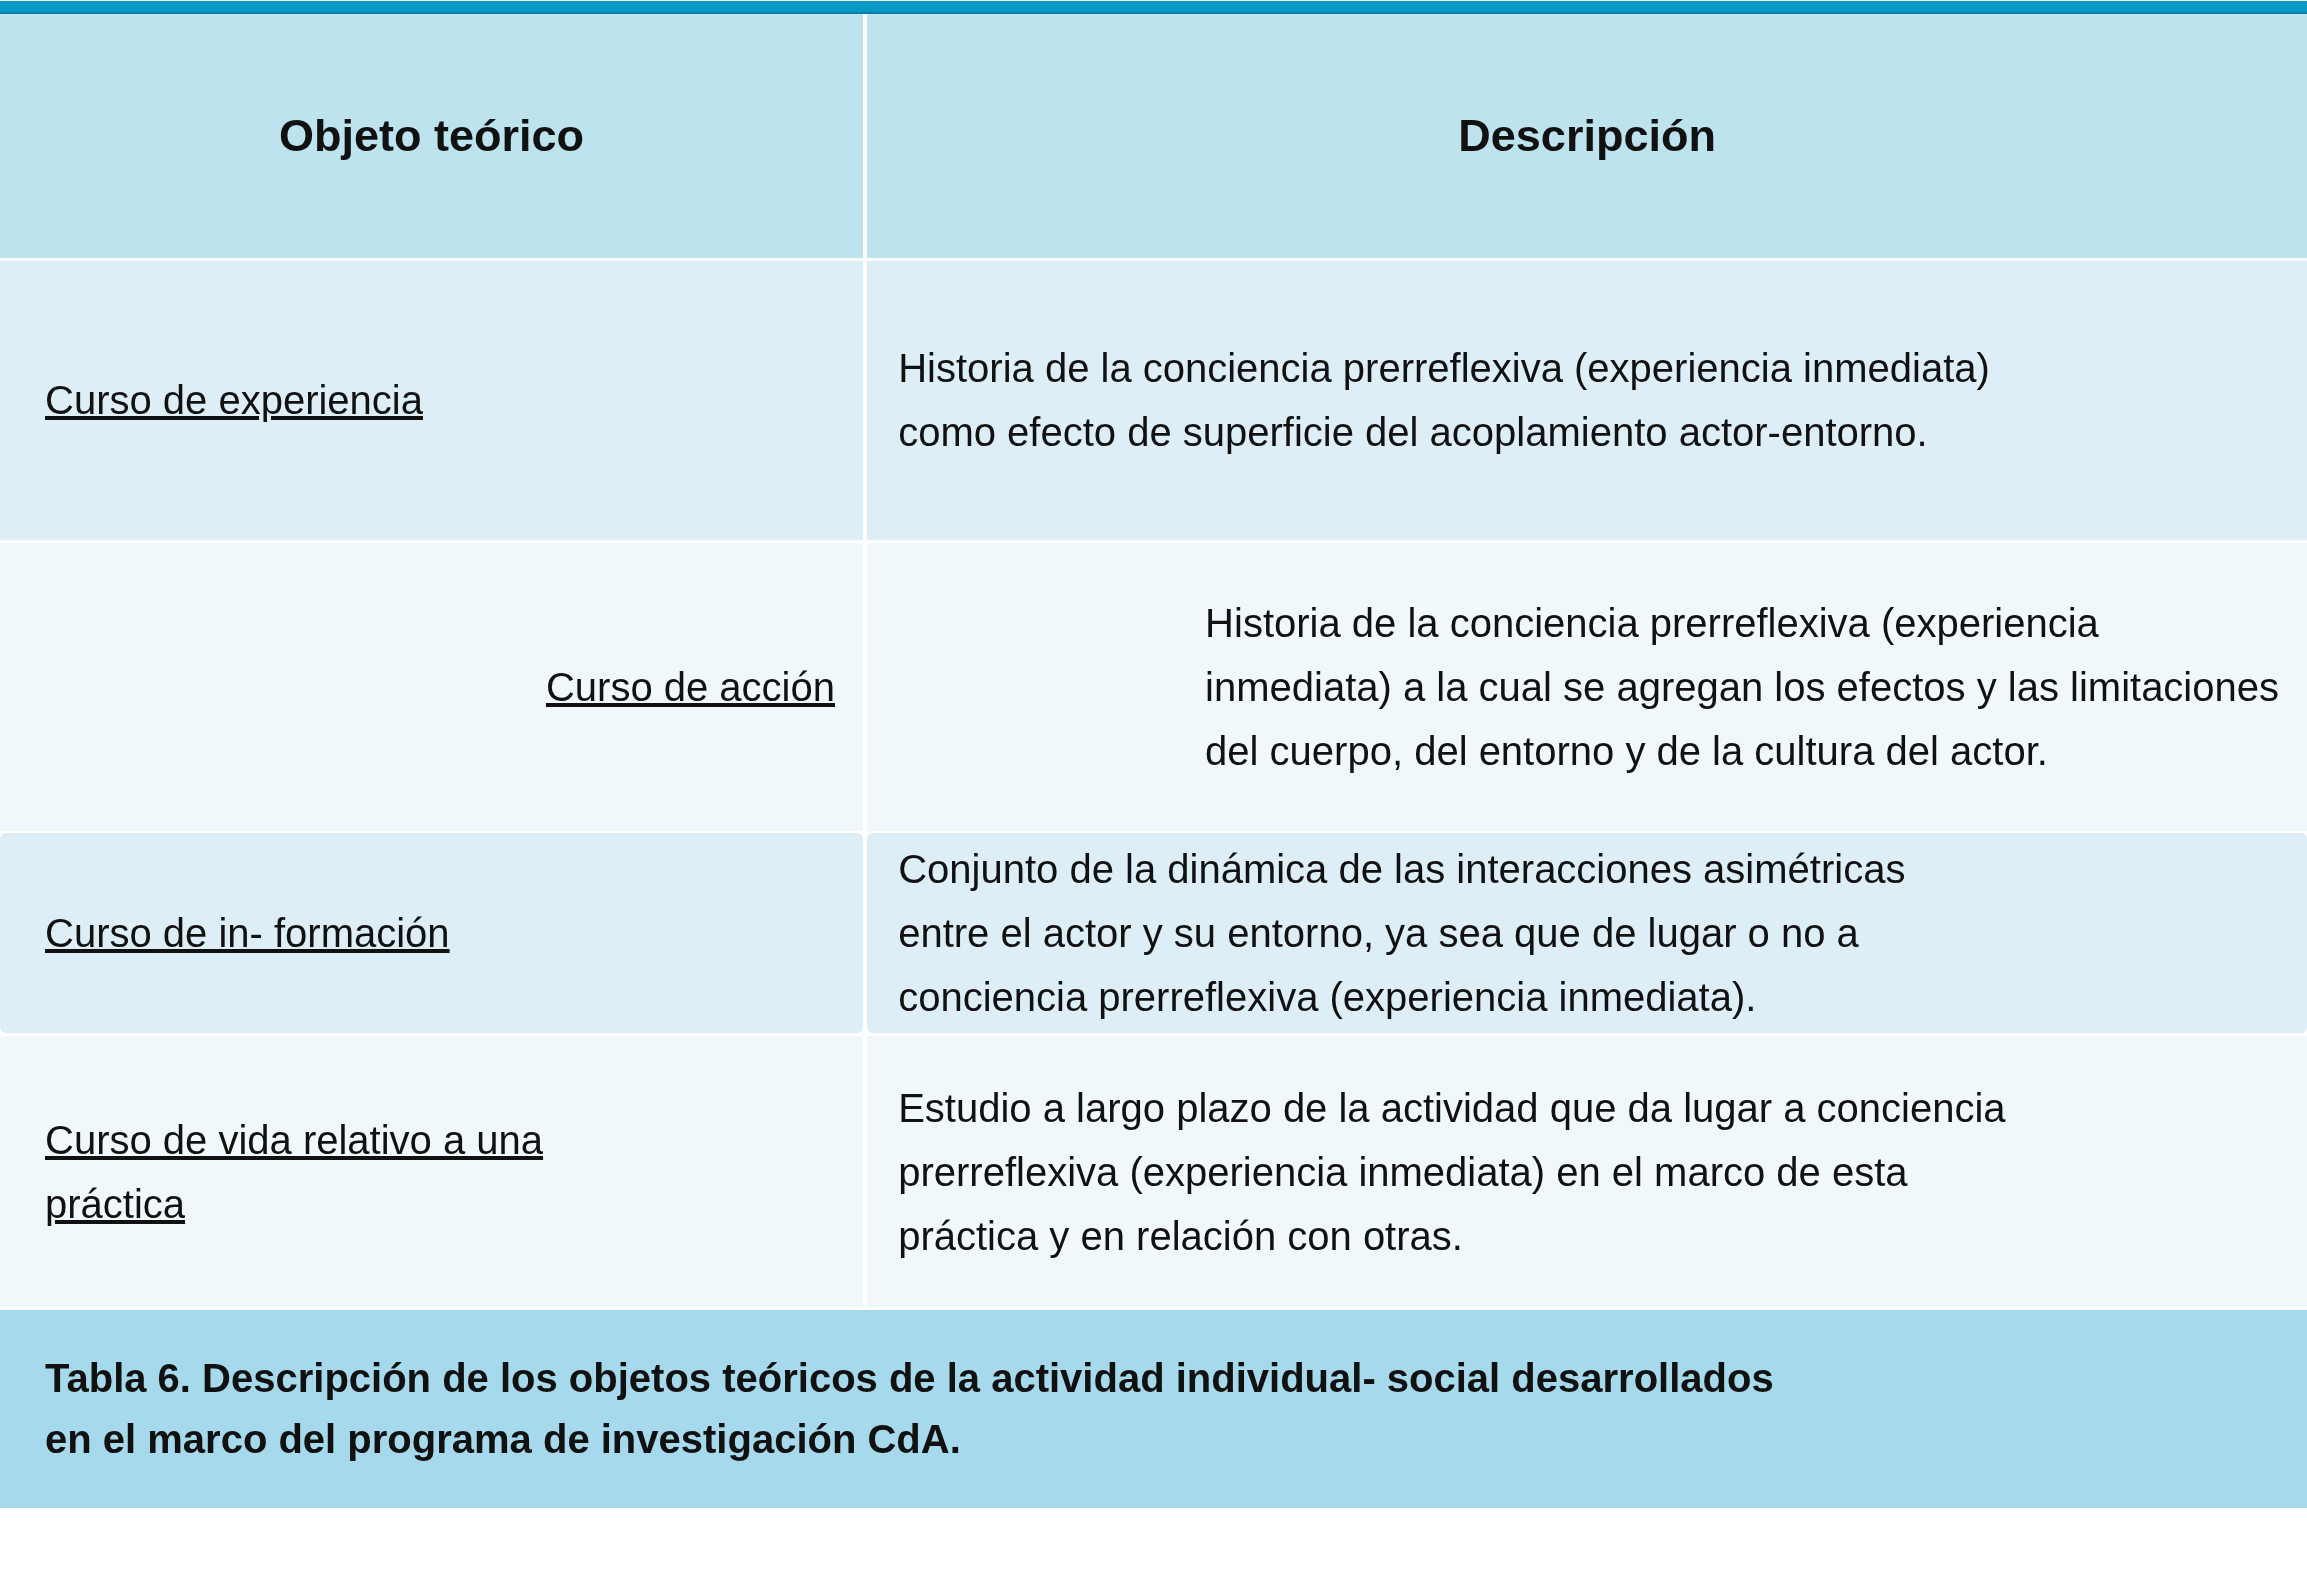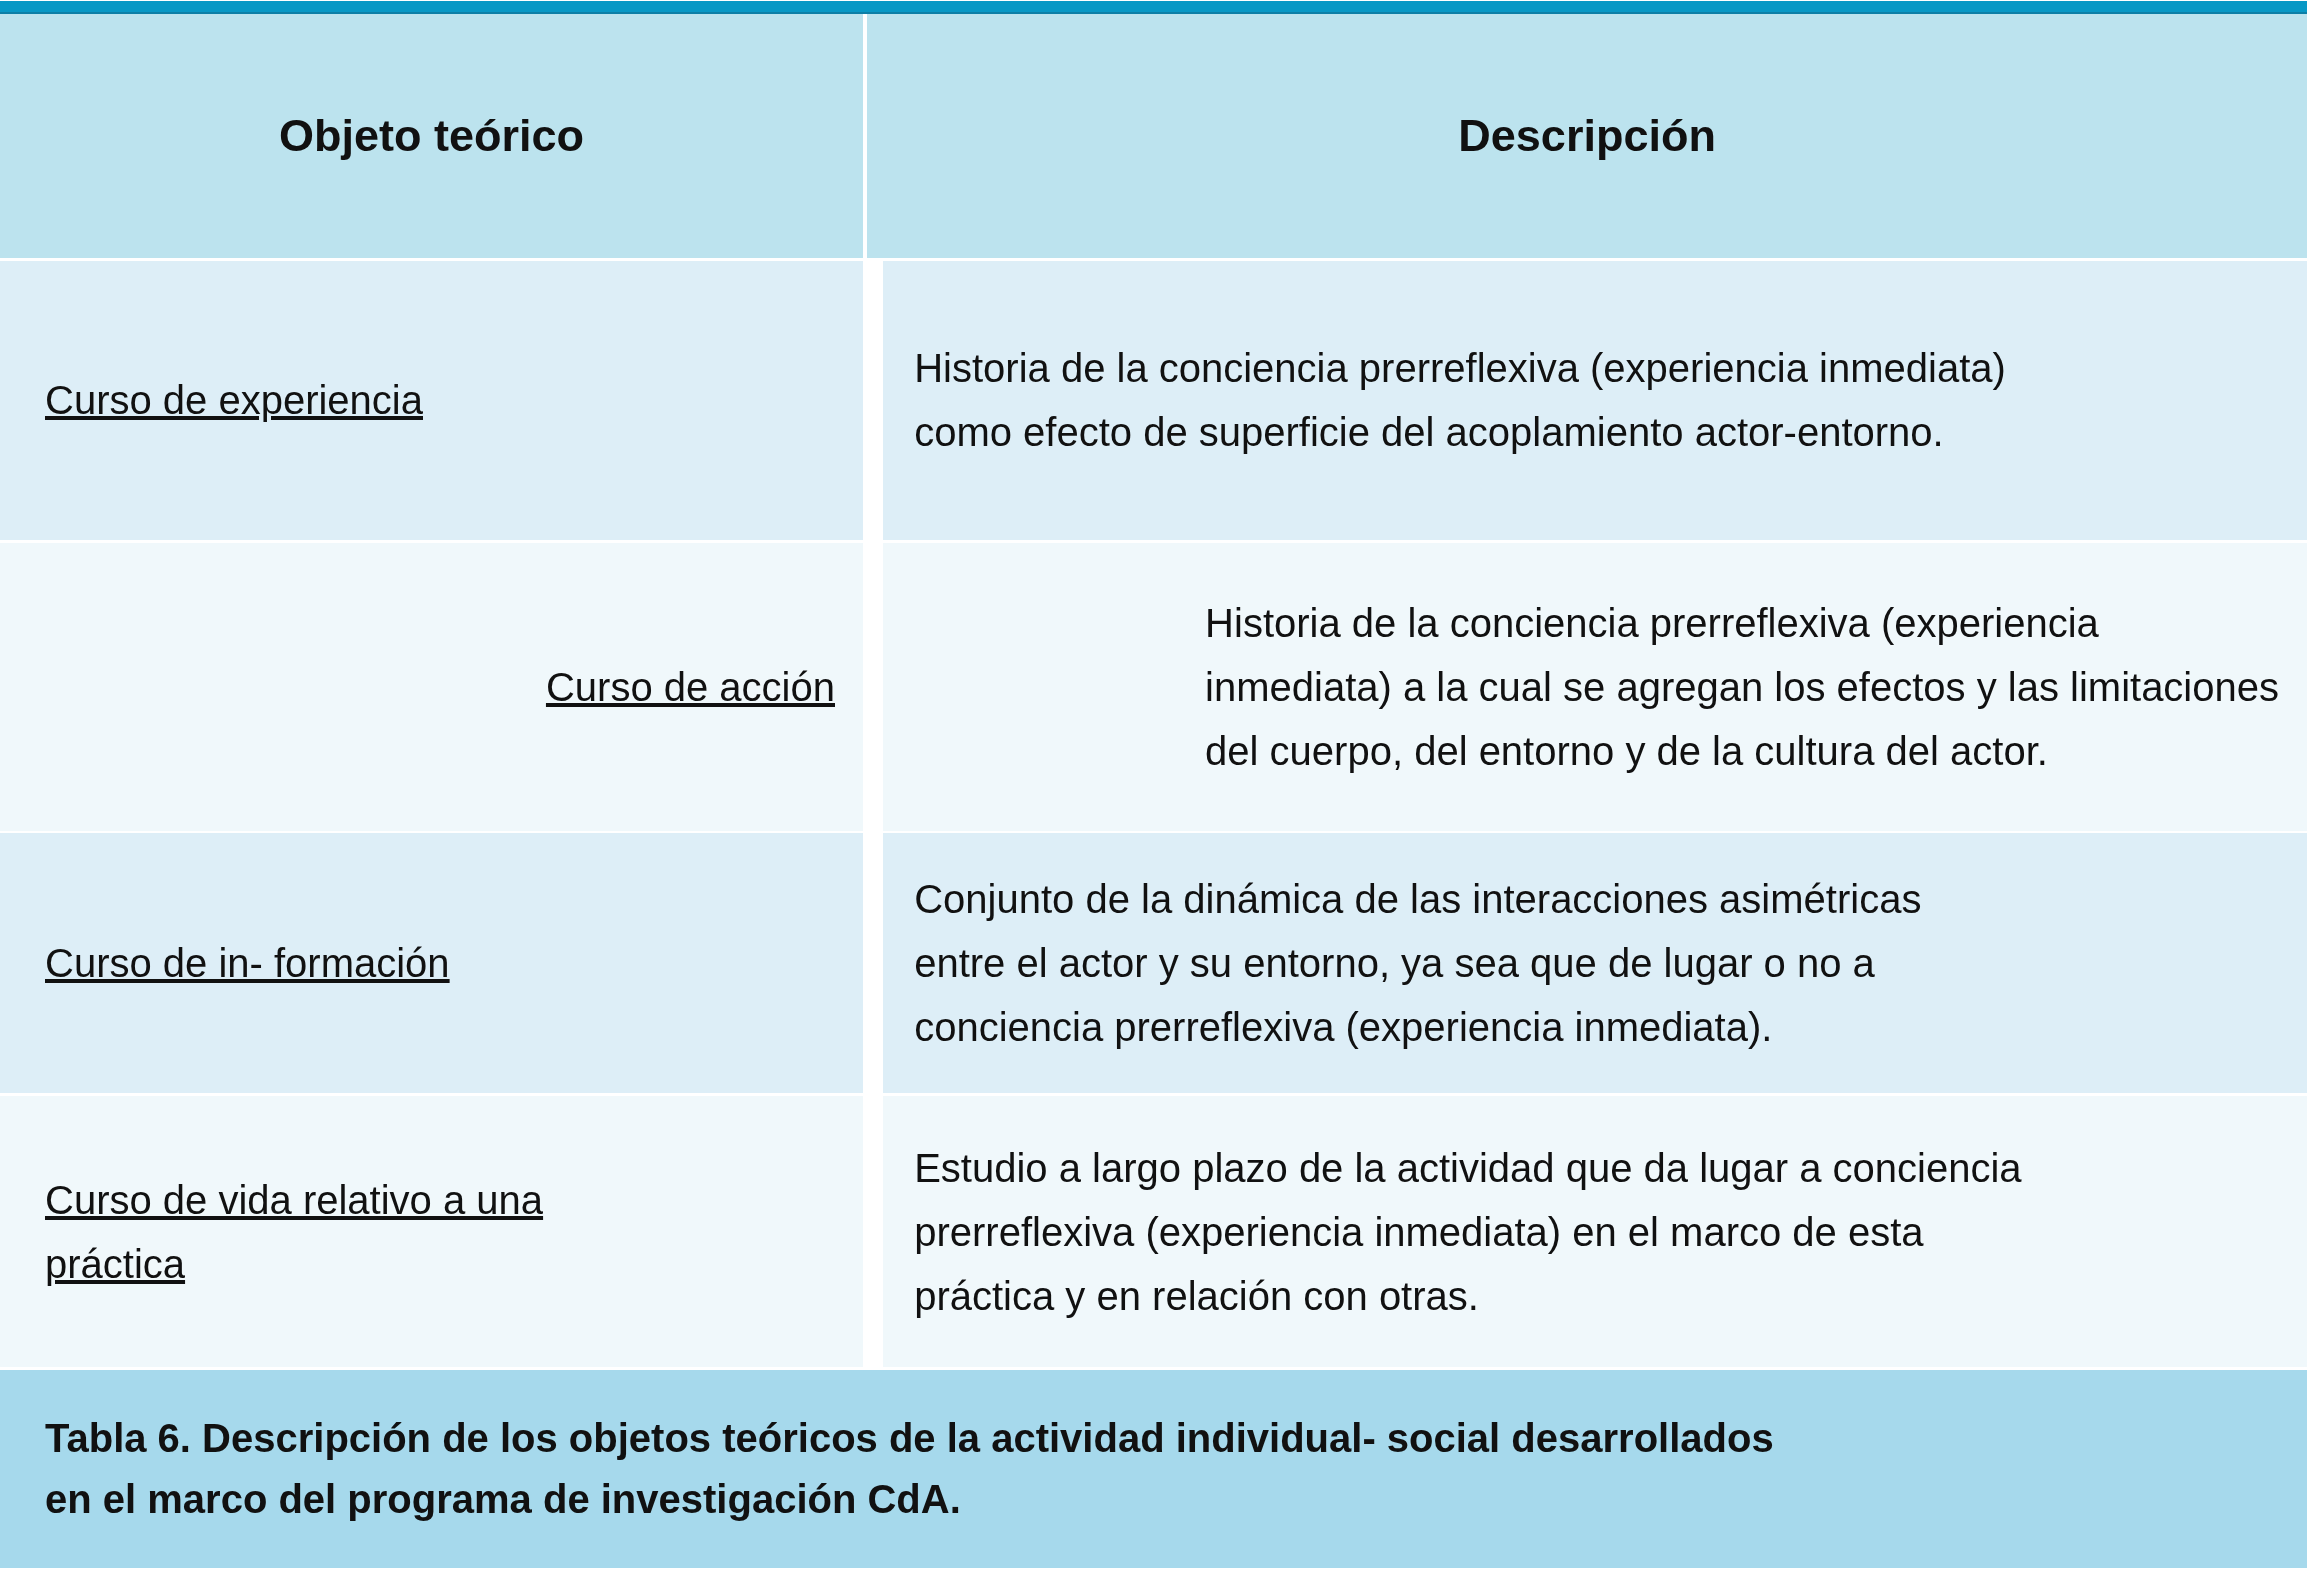"Historia de la conciencia prerreflexiva" .descripcion-cell { margin-left: 16px -> none }
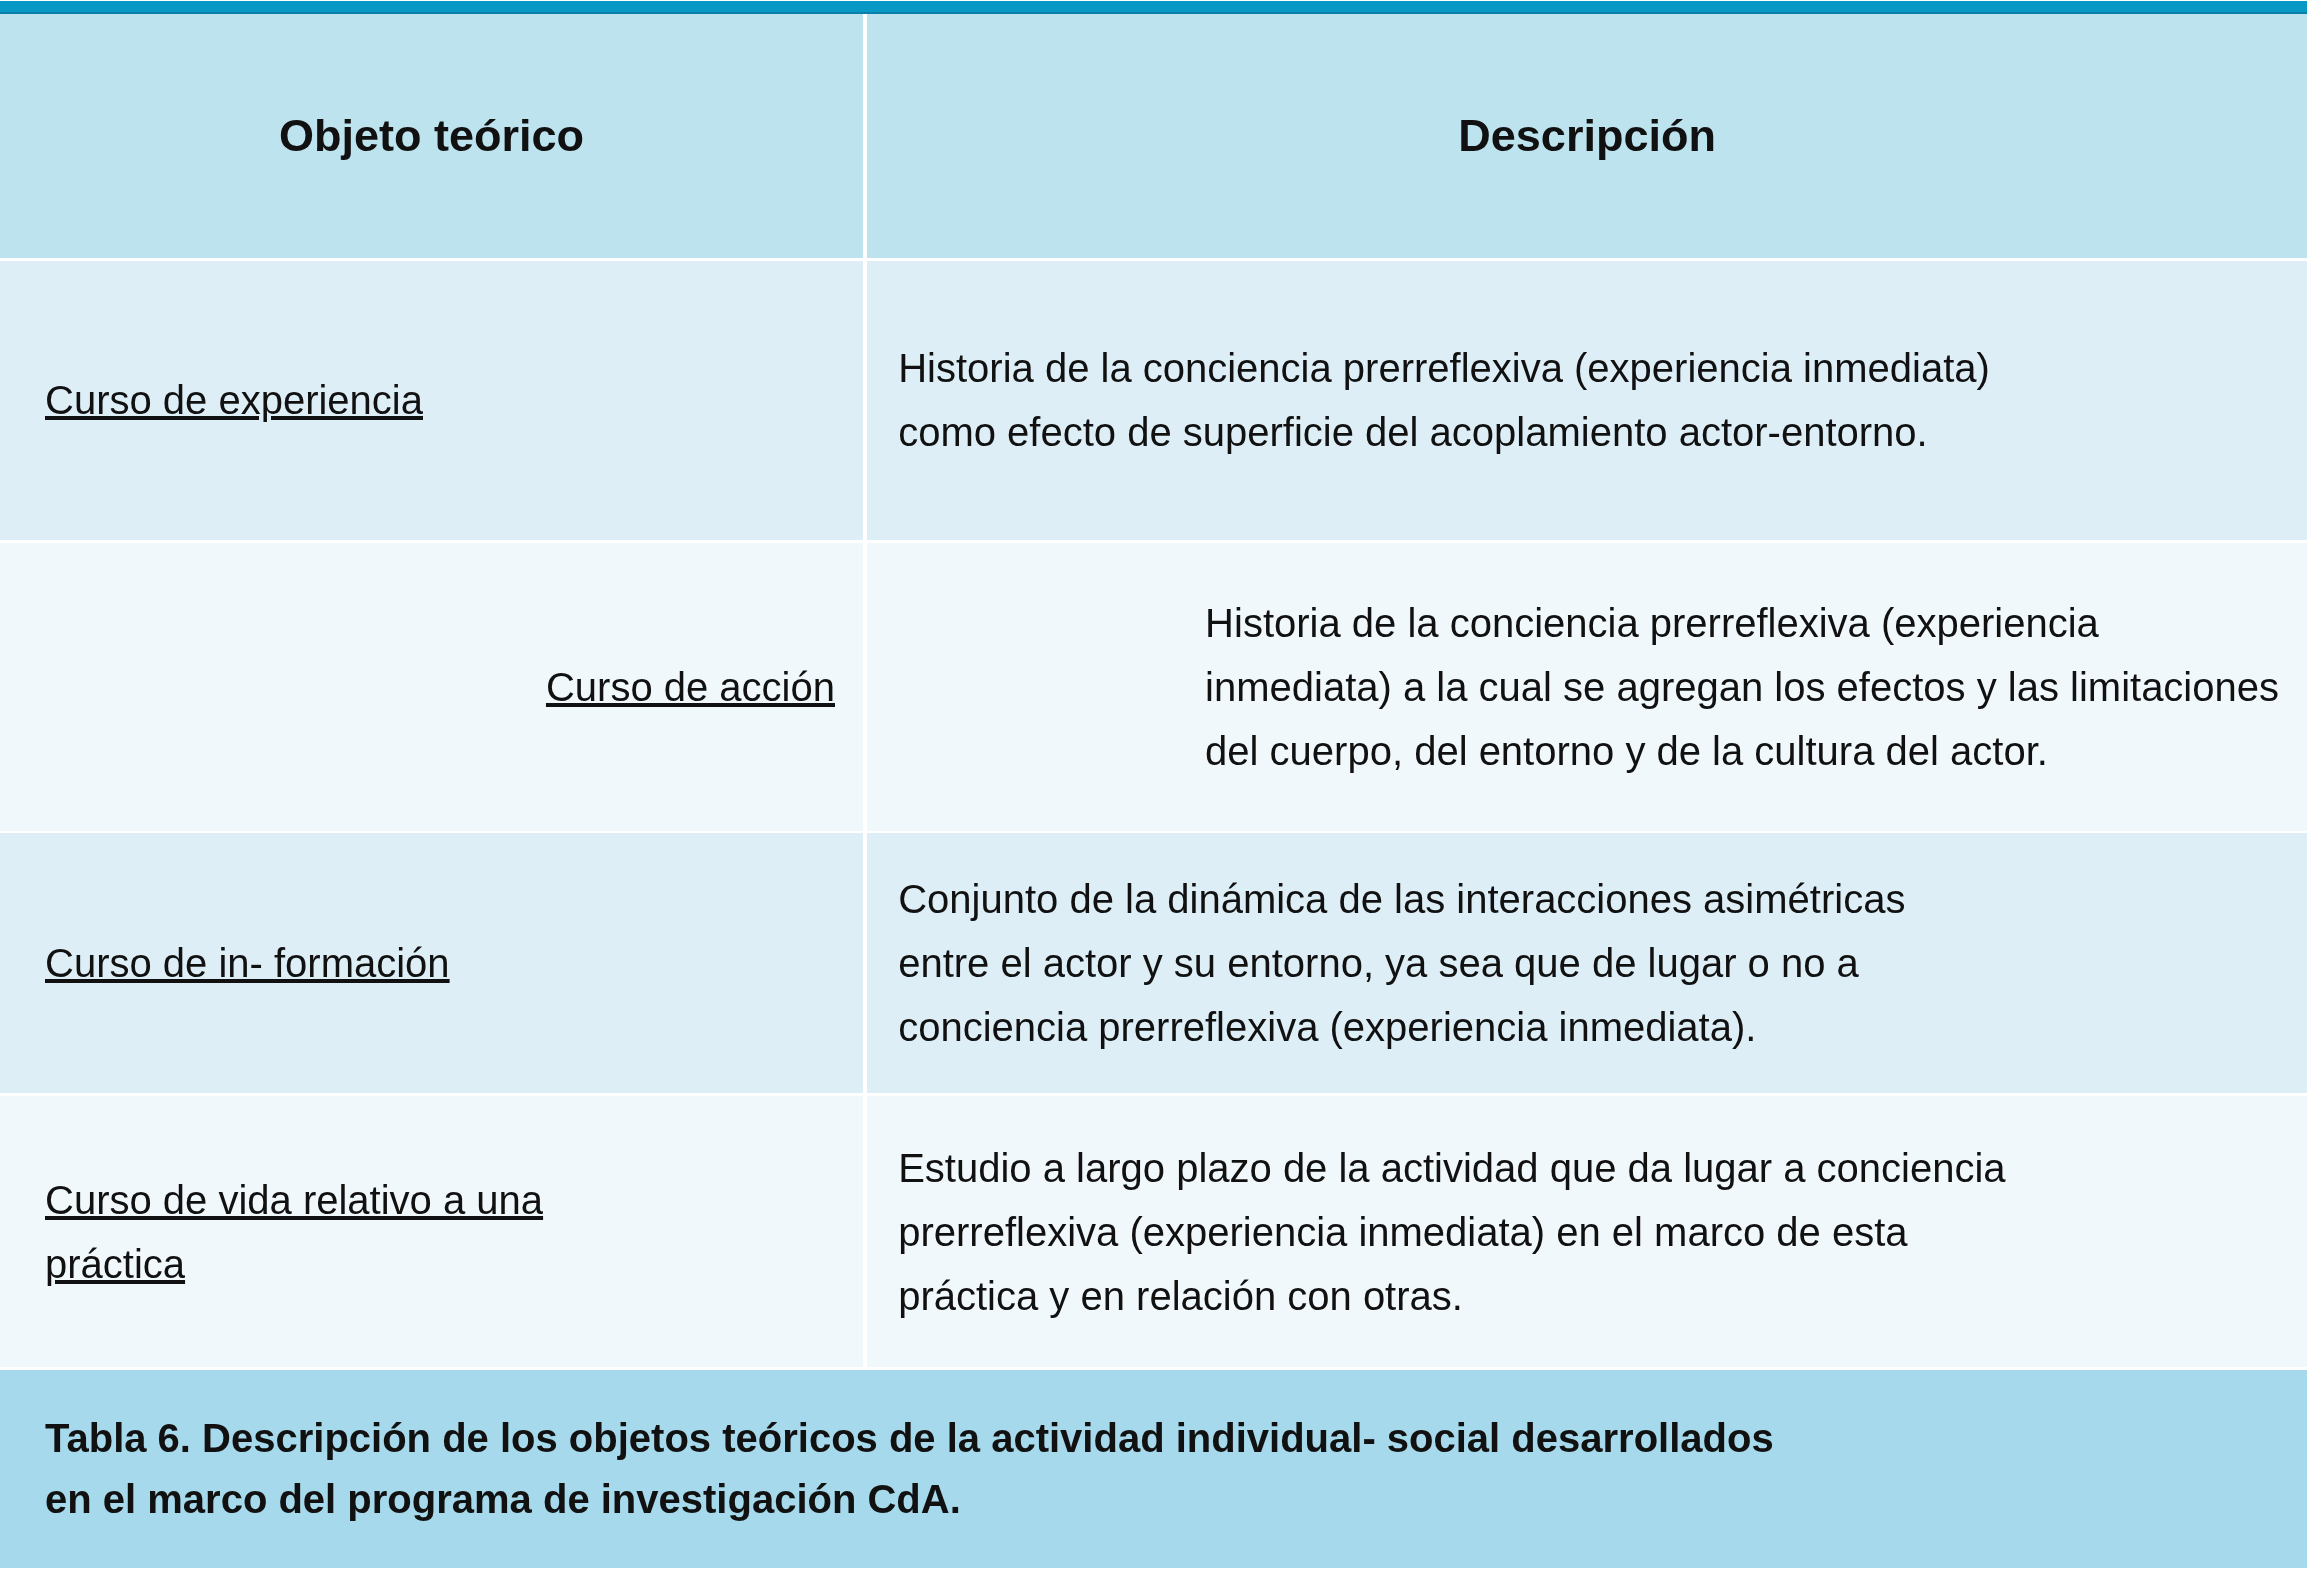"Conjunto de la dinámica de" .r3 { border-radius: none -> 6px; height: 260px -> 200px }
